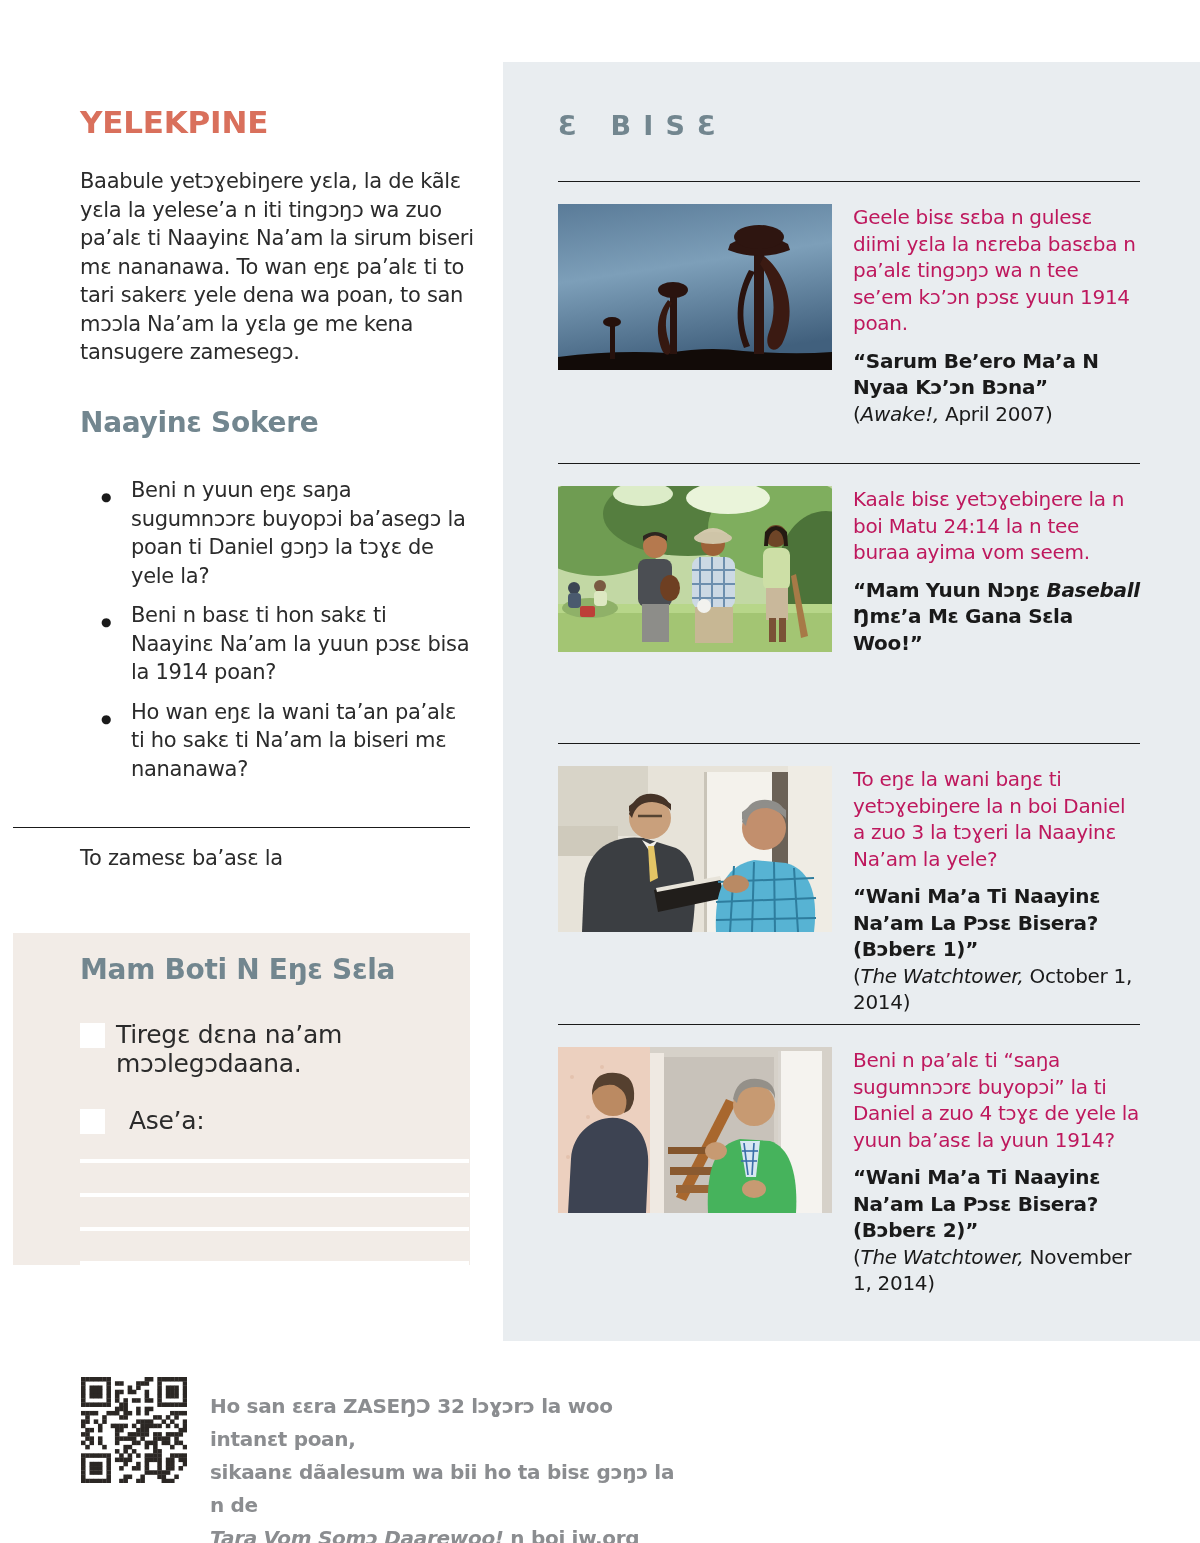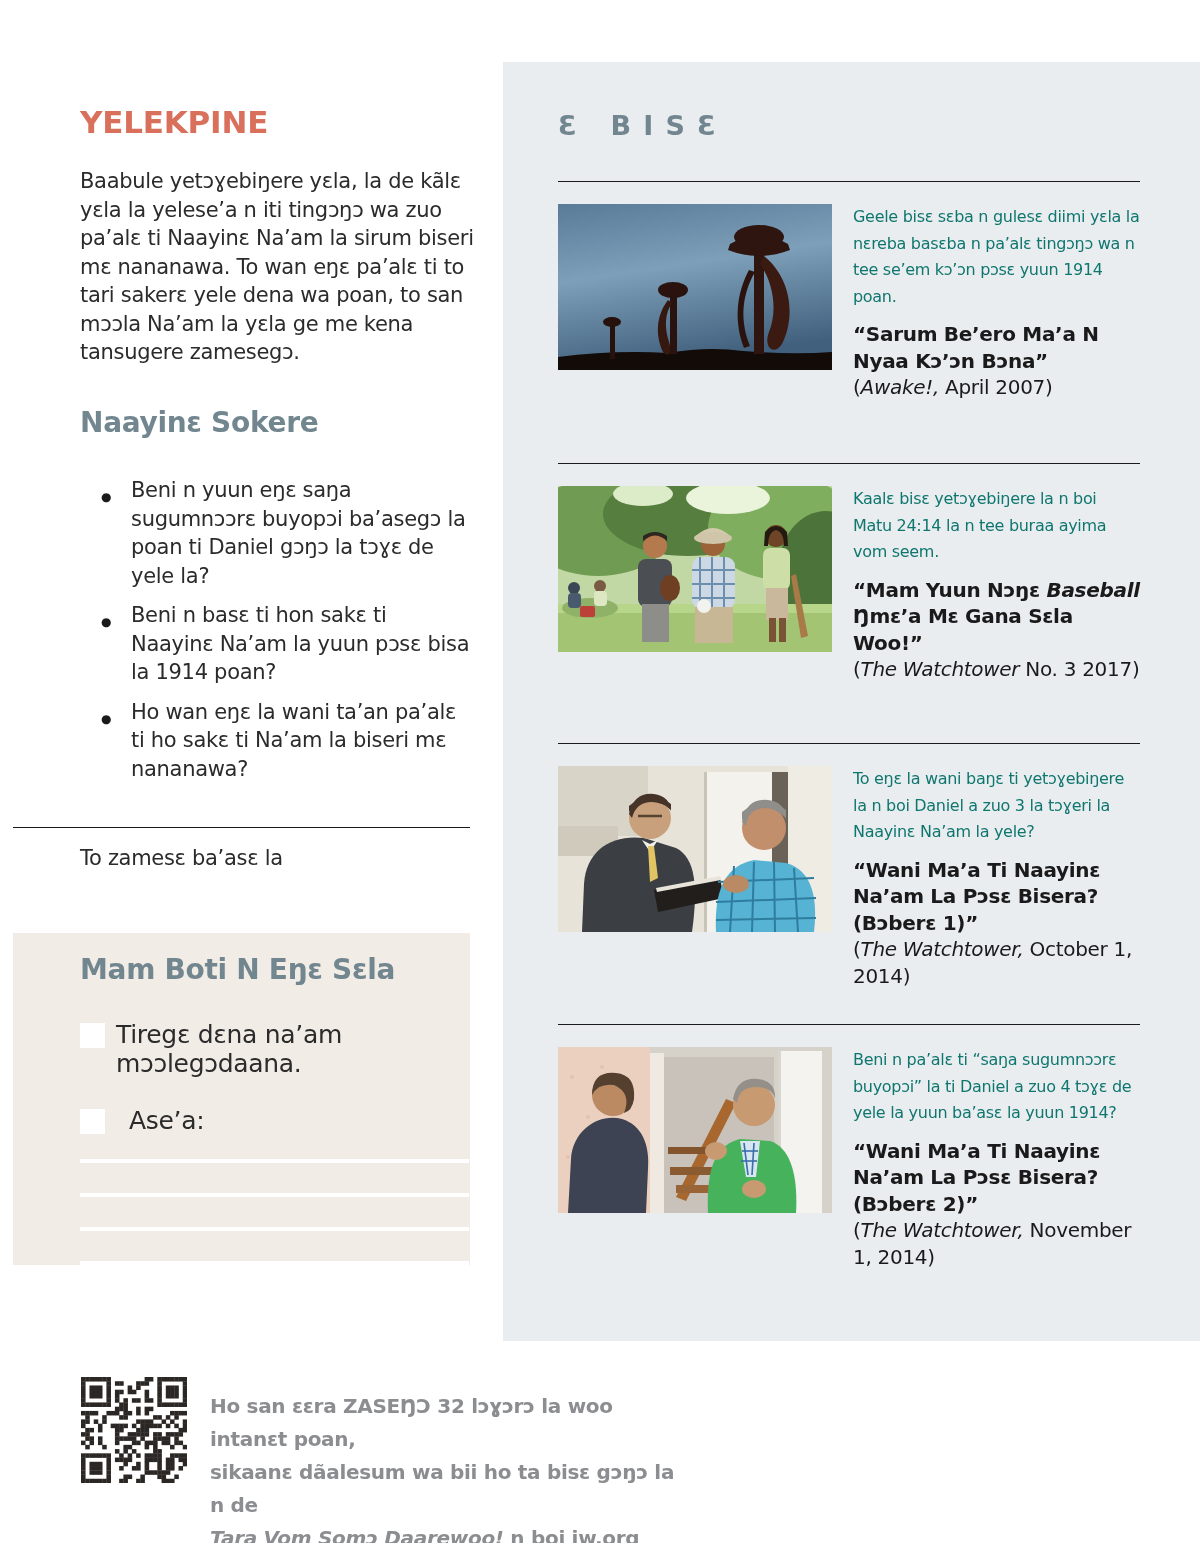"Geele bisɛ sɛba n gulesɛ" .ebody { color: #0f766e -> #be185d; font-size: 16px -> 20px }
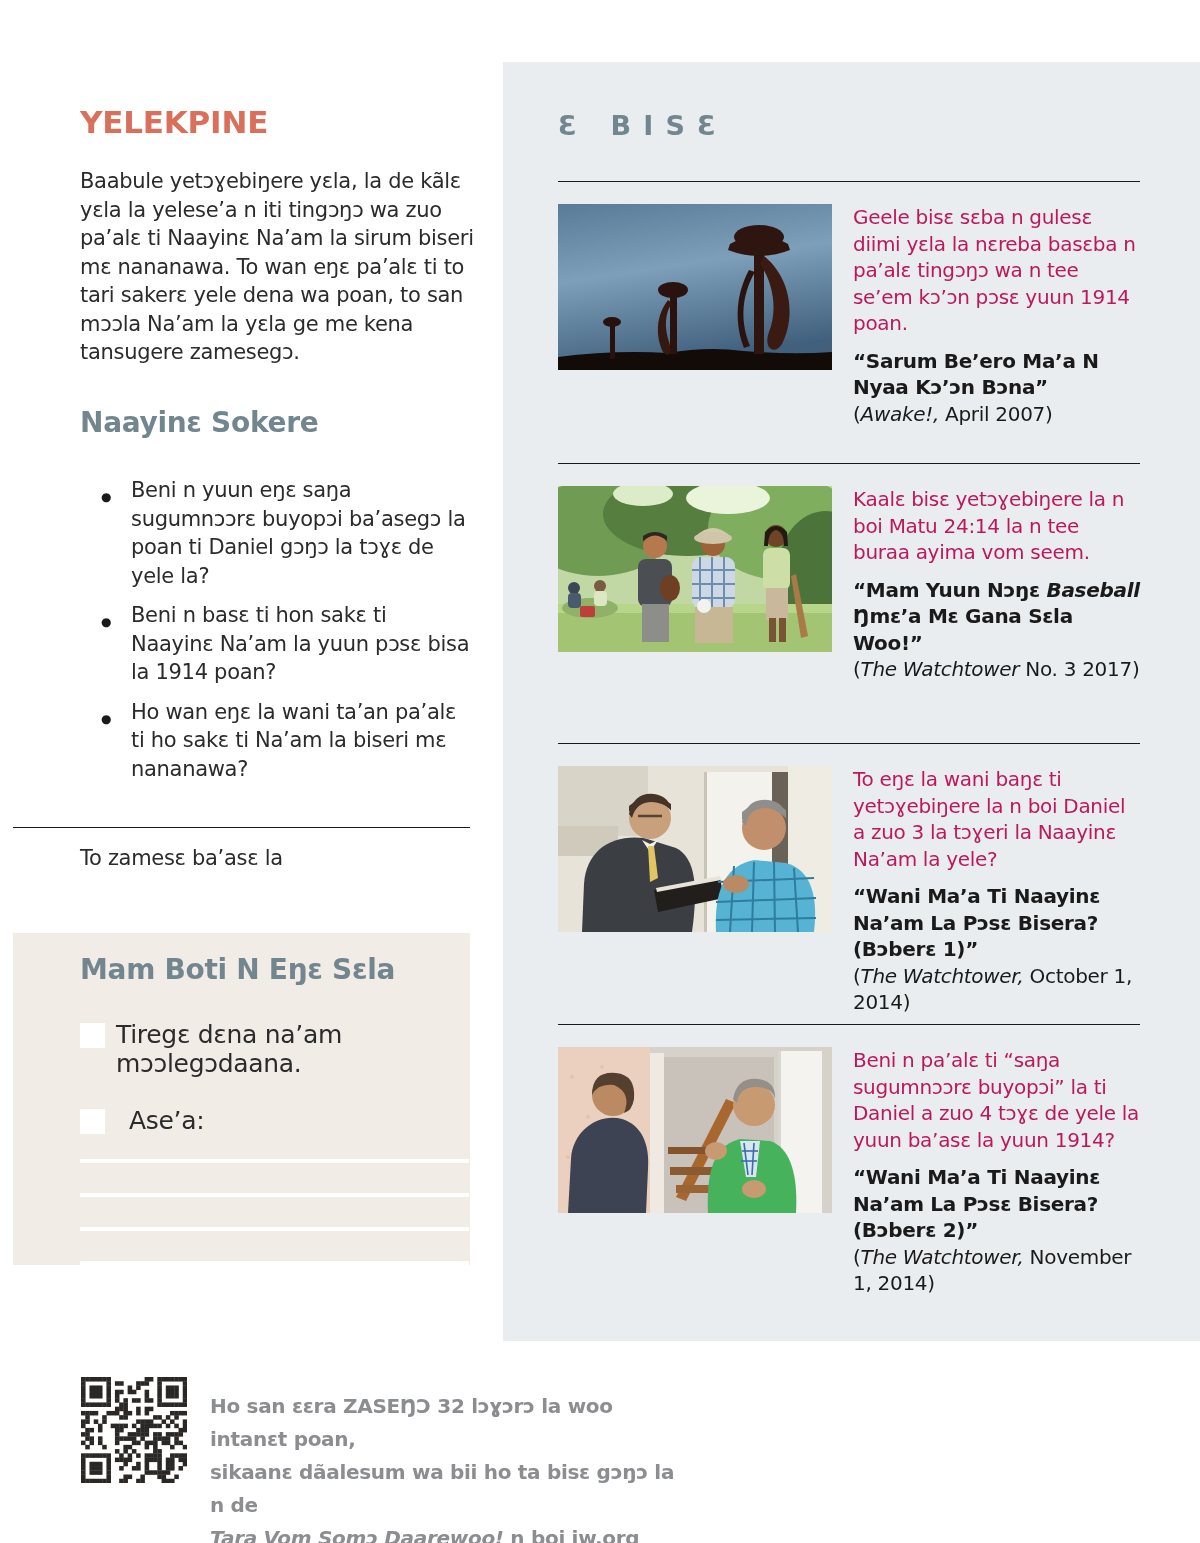"(The Watchtower No. 3 2017)" p.esrc { html: <p><span>(</span><em>The Watchtower</em><span> No. 3 2017)</span></p> -> none }
